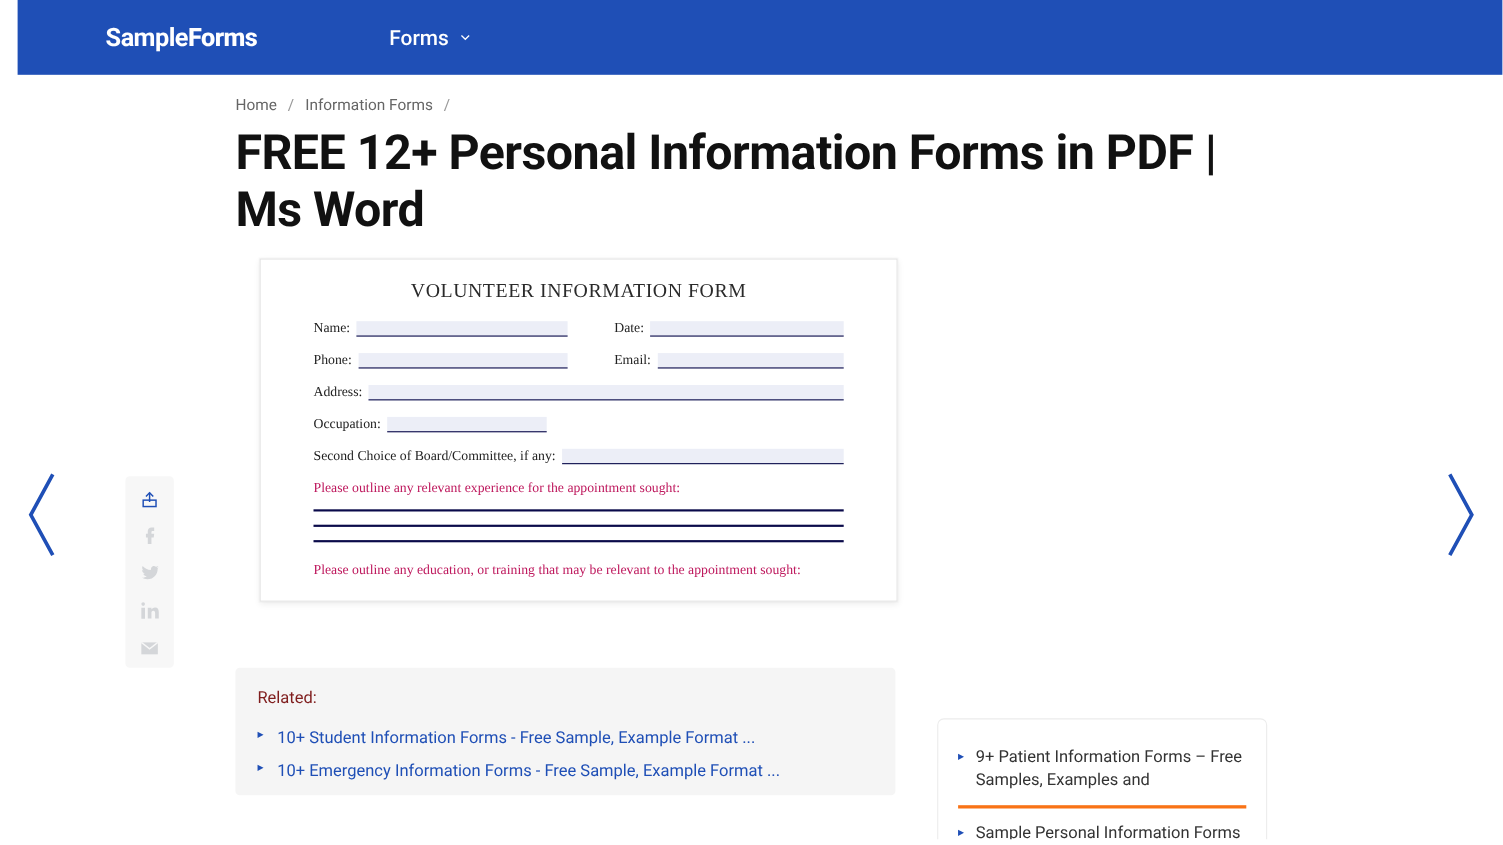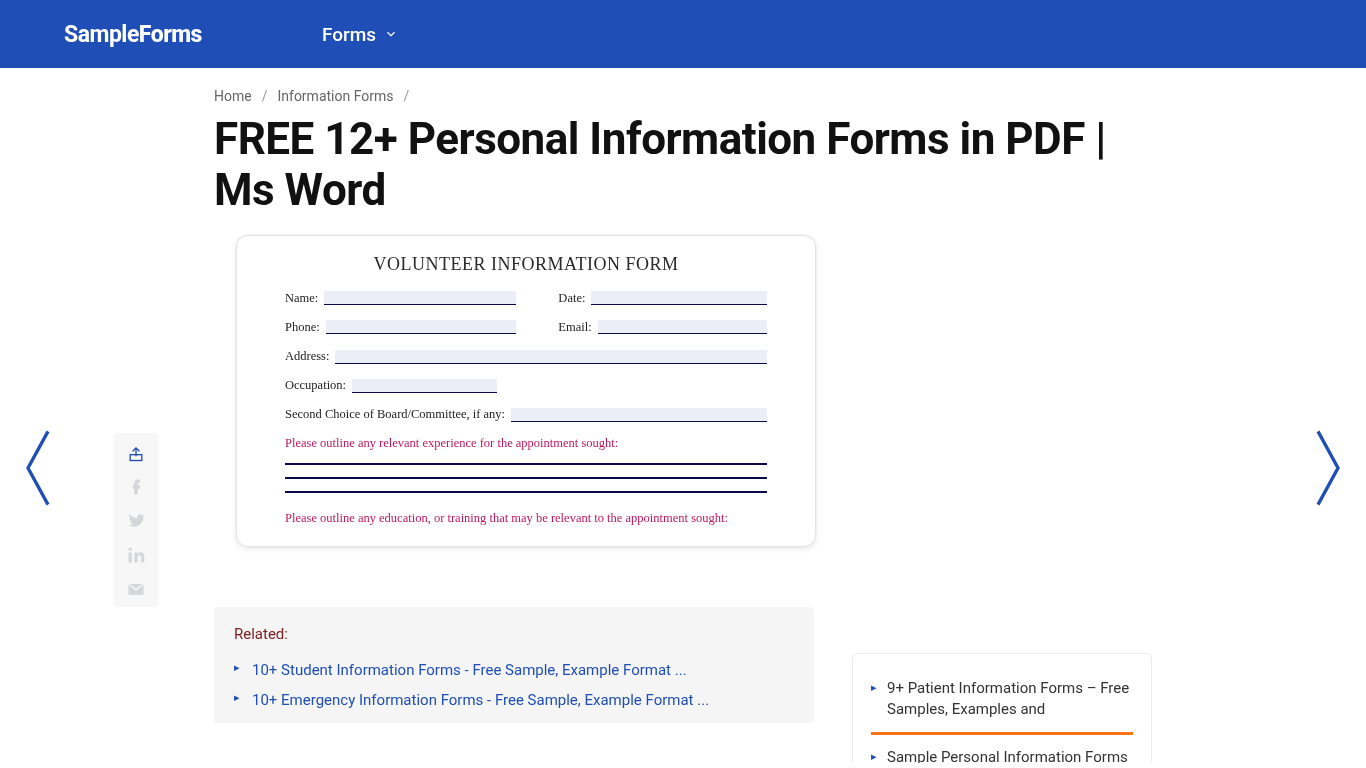"SampleForms" .topbar { margin-left: none -> 16px; padding: 0 28px 0 64px -> 0 28px 0 80px }
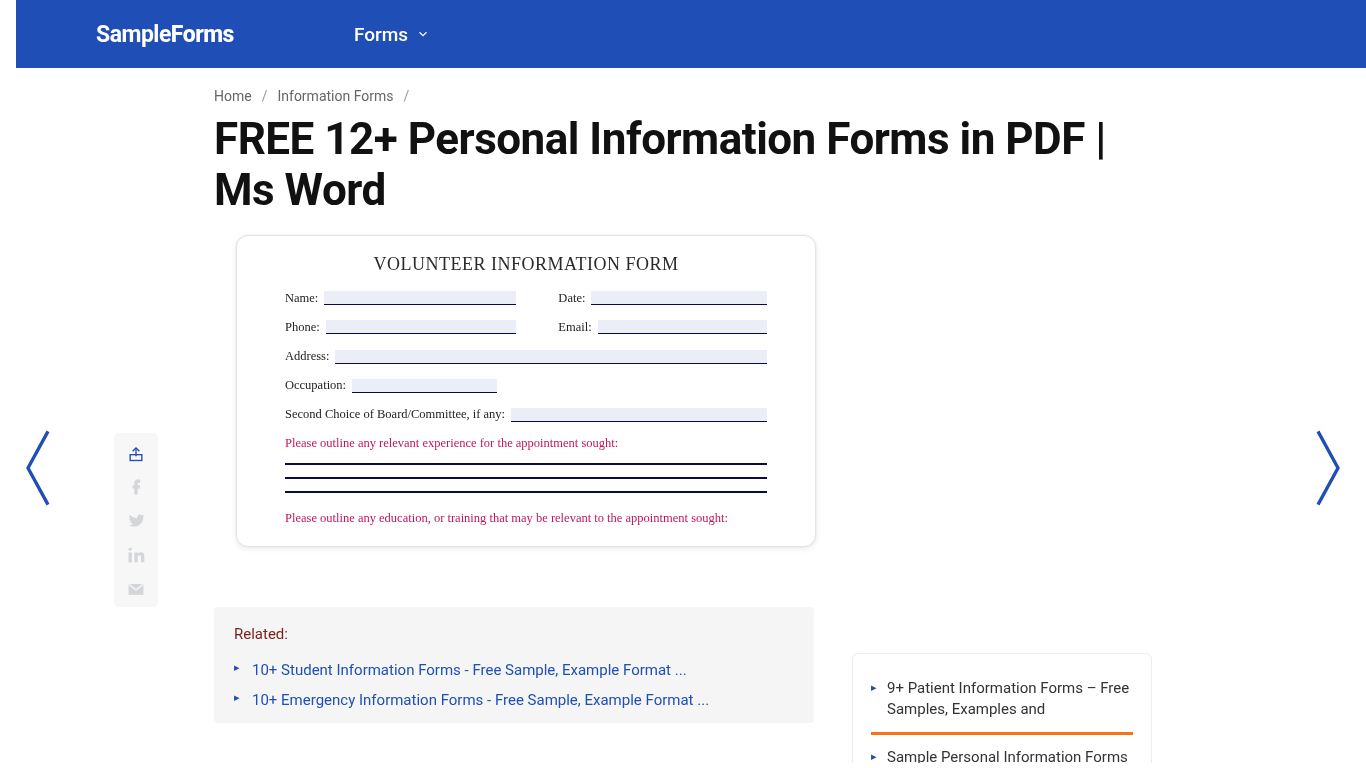"VOLUNTEER INFORMATION FORM" .card { border-radius: 12px -> 0 }
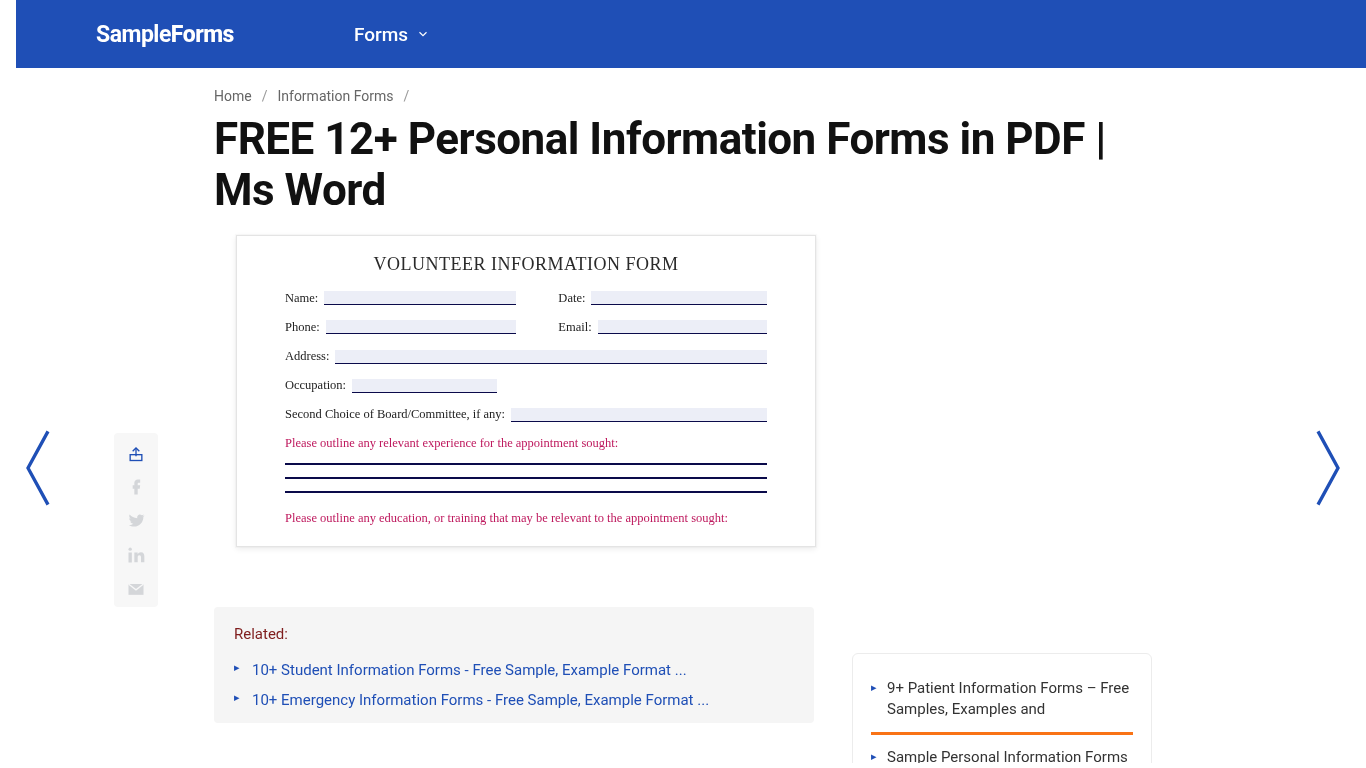"Name:" .row.split .half { align-items: flex-start -> center }
